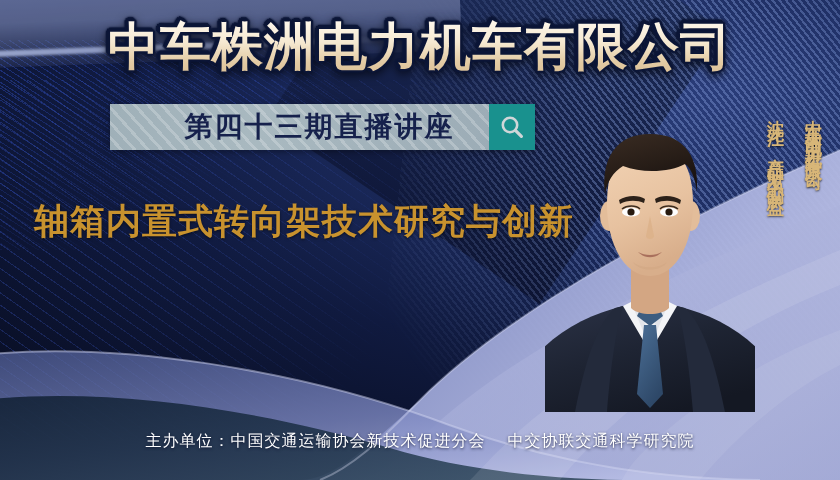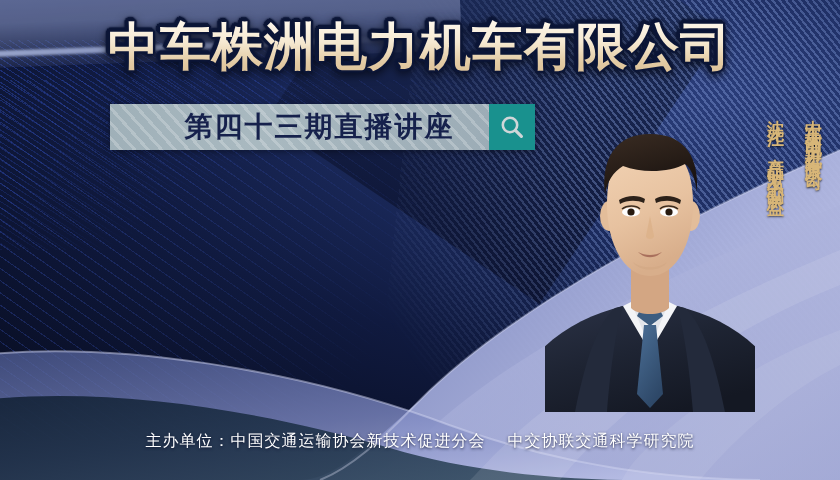"轴箱内置式转向架技术研究与创新" div.topic { html: none -> <div>轴箱内置式转向架技术研究与创新</div> }
